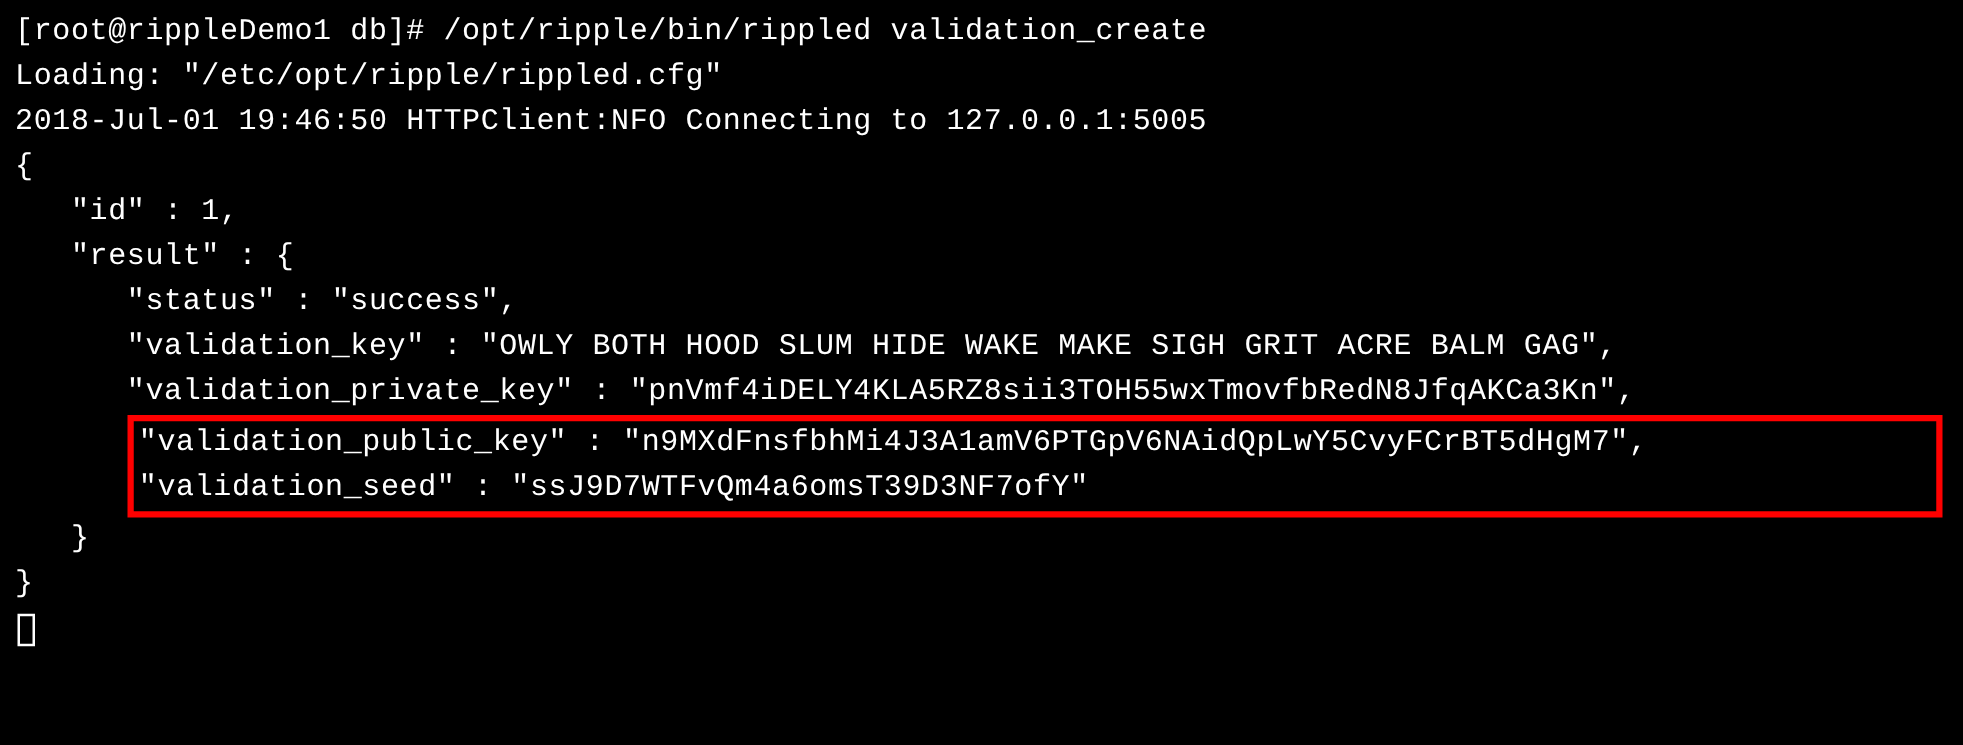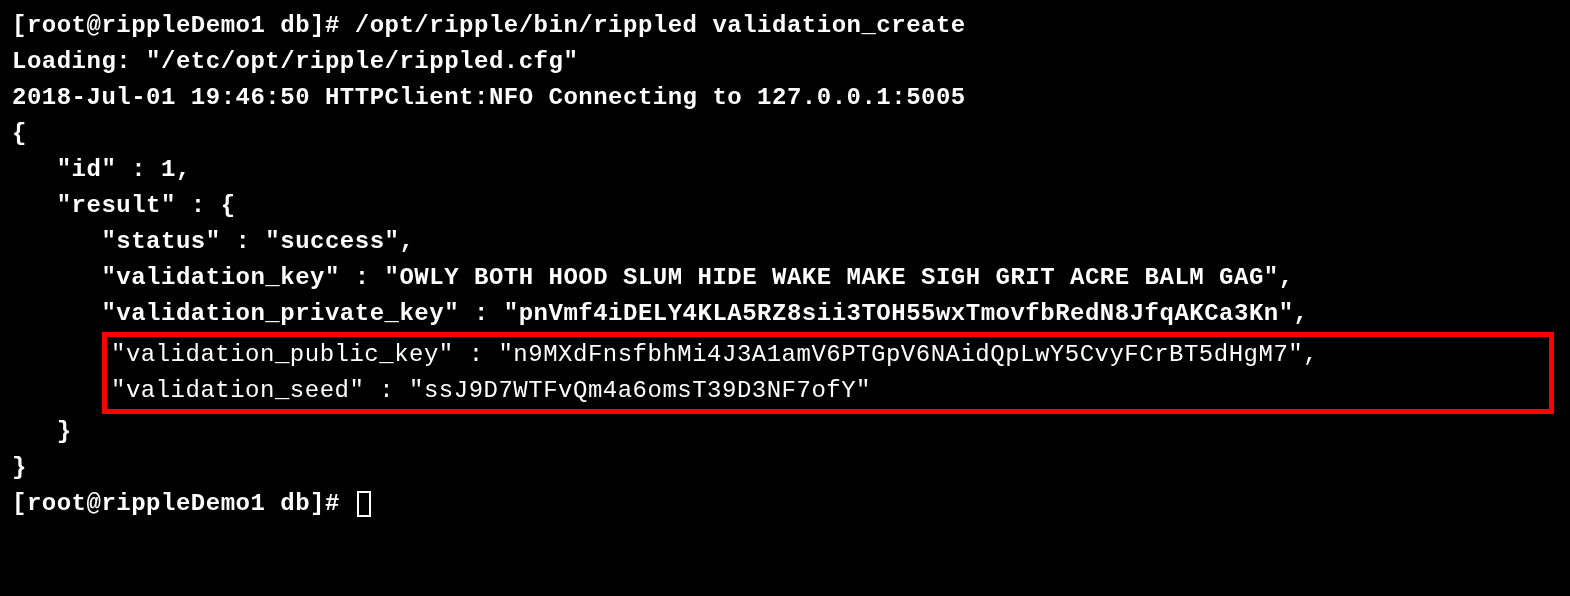"[root@rippleDemo1 db]#" .terminal-line { font-weight: bold -> none }
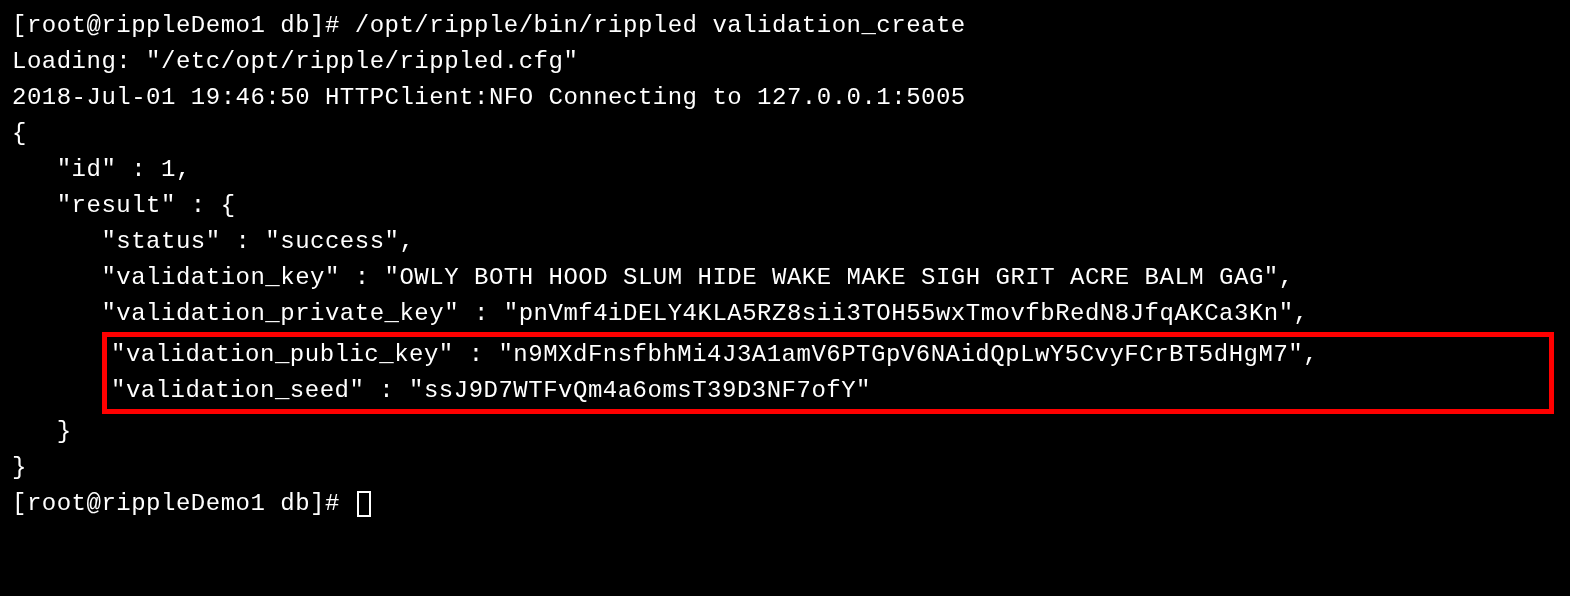"[root@rippleDemo1 db]#" span { html: <span>[root@rippleDemo1 db]# </span> -> none }
